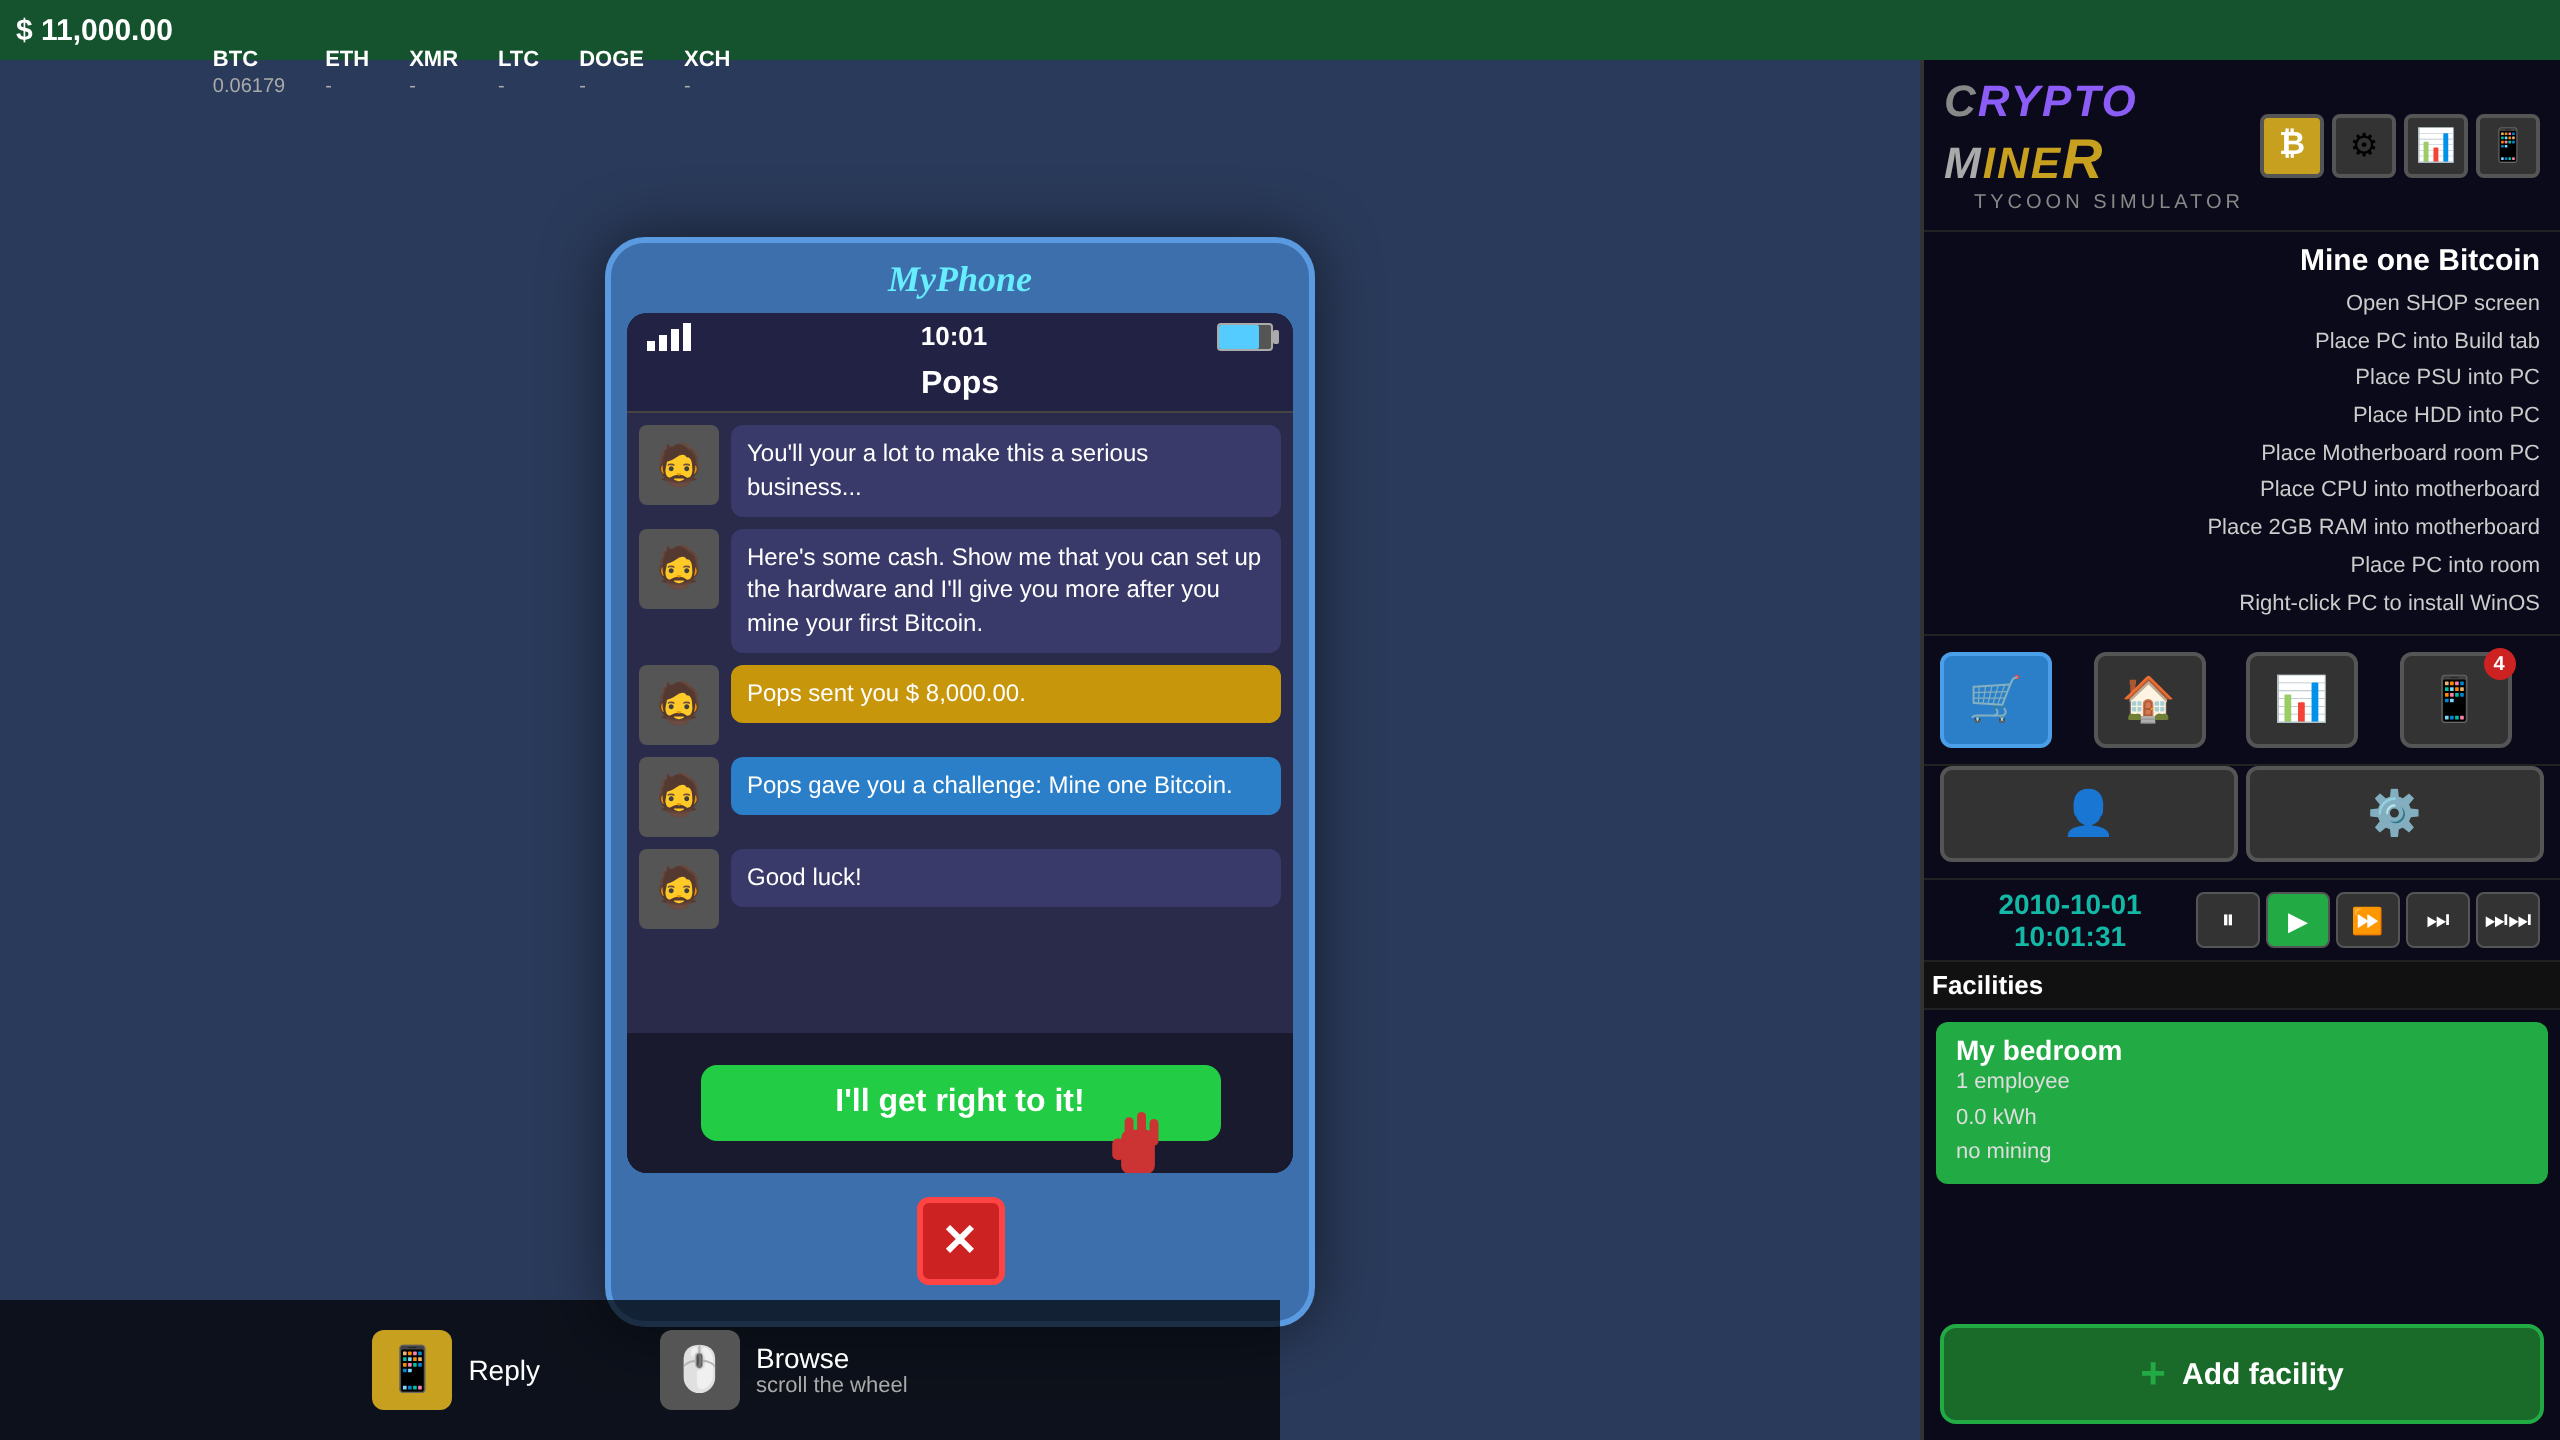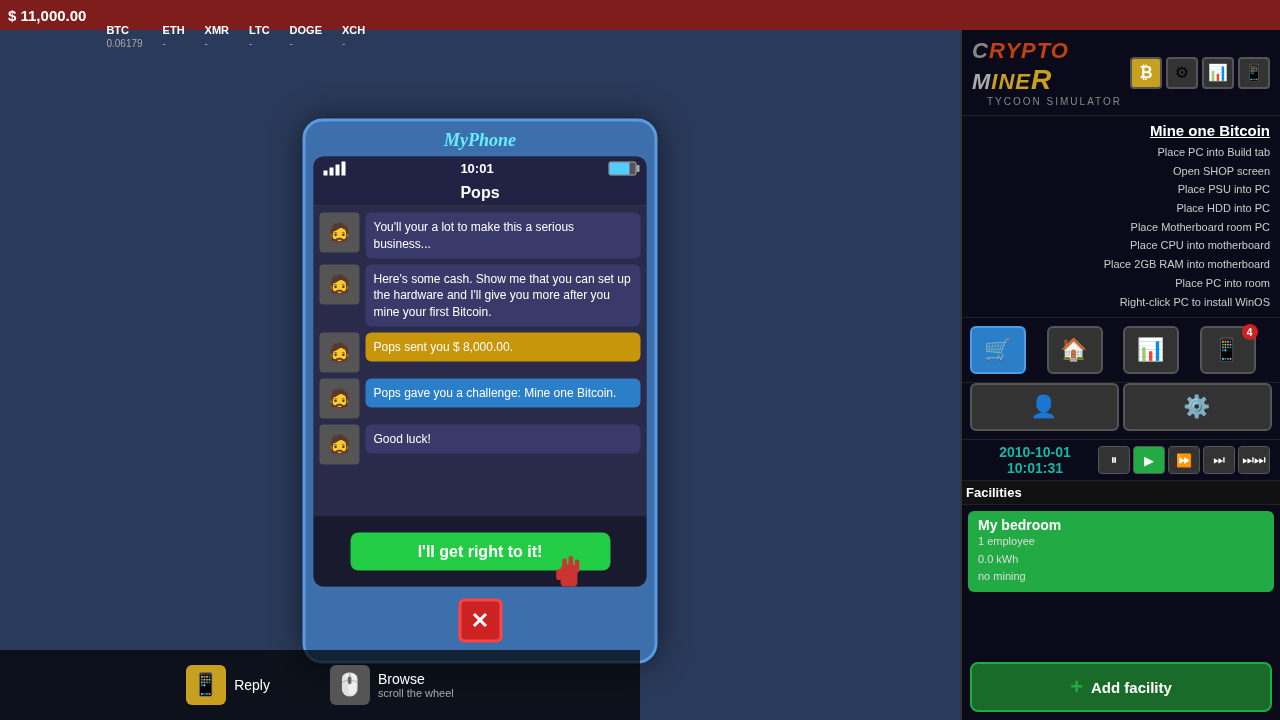"$ 11,000.00" .top-bar { background: #7f1d1d -> #14532d }
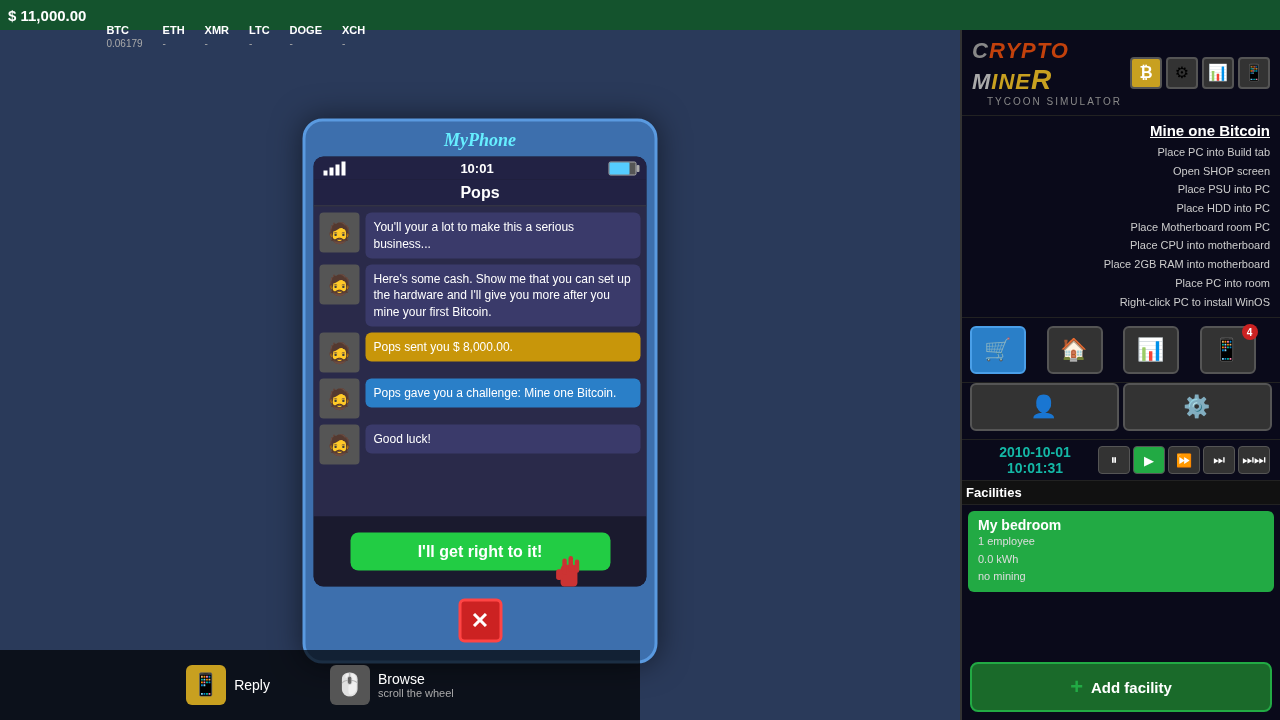"RYPTO" span { color: #c2410c -> #8b5cf6 }
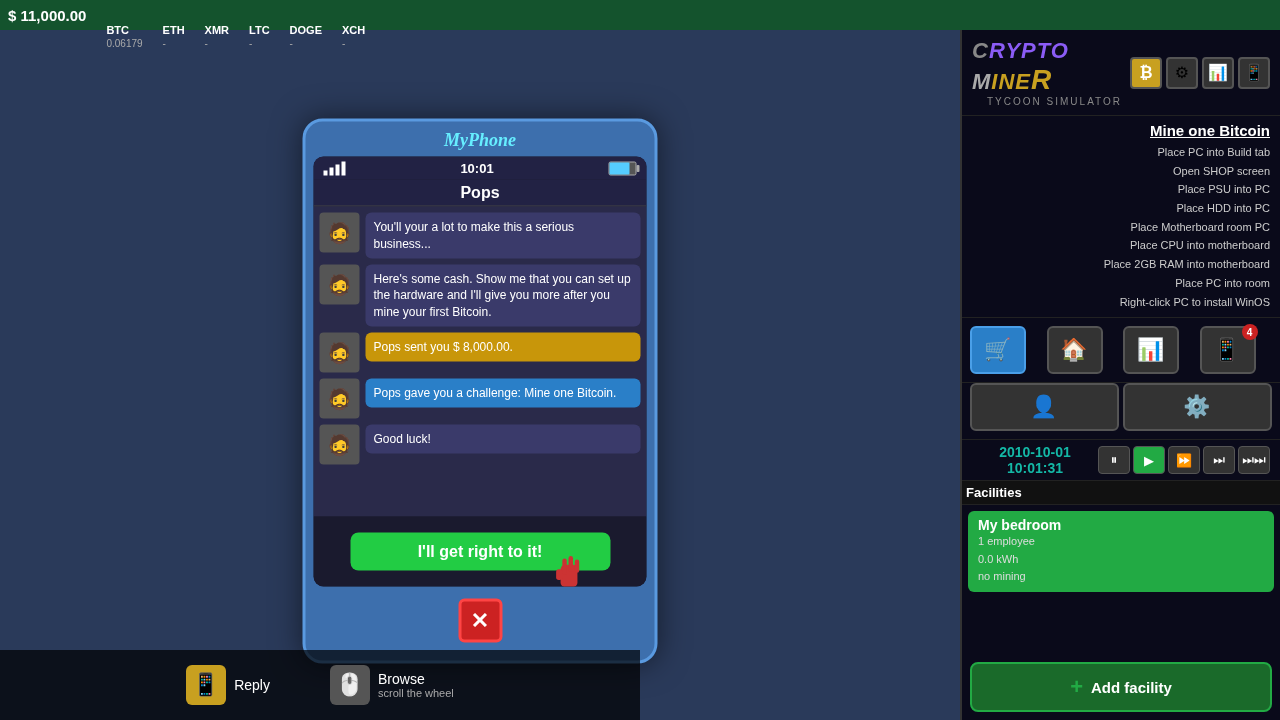"Mine one Bitcoin" .mission-title { text-decoration: underline -> none }
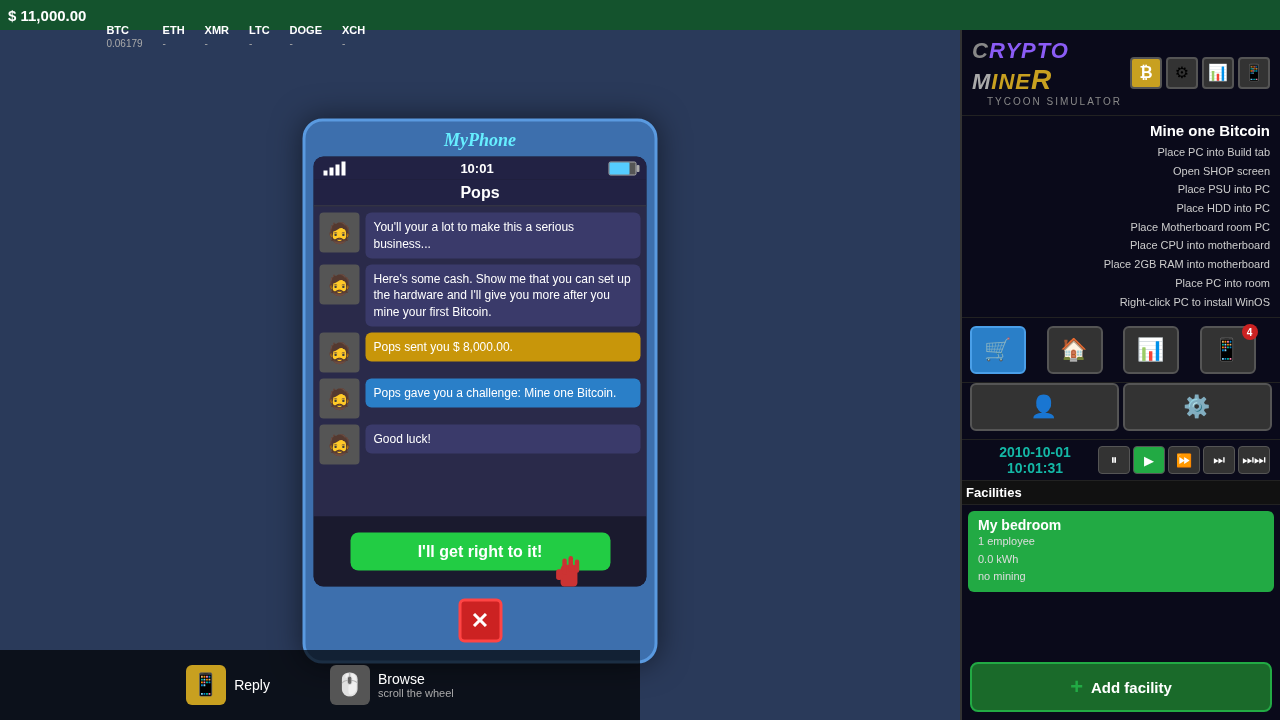"Place PC into Build tab" li { order: before "Open SHOP screen" -> after "Open SHOP screen" }
